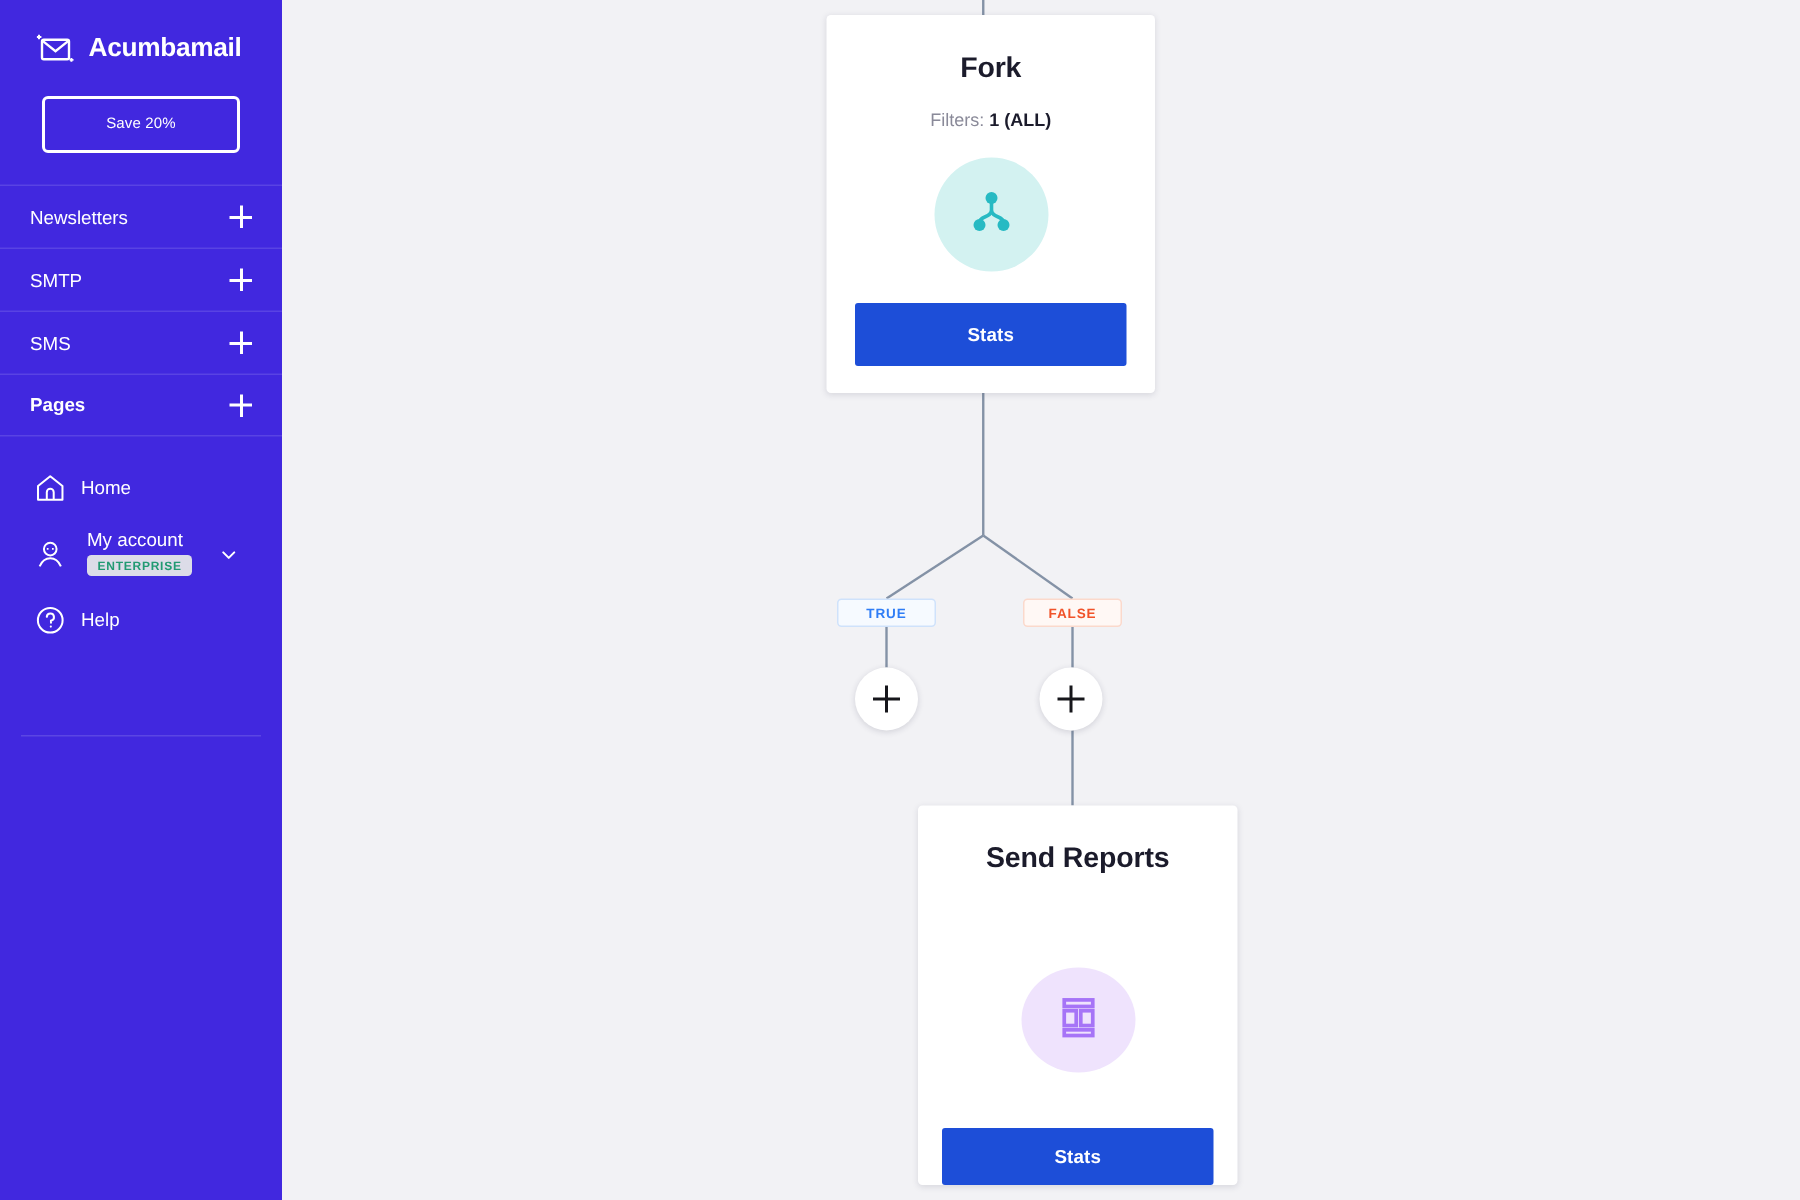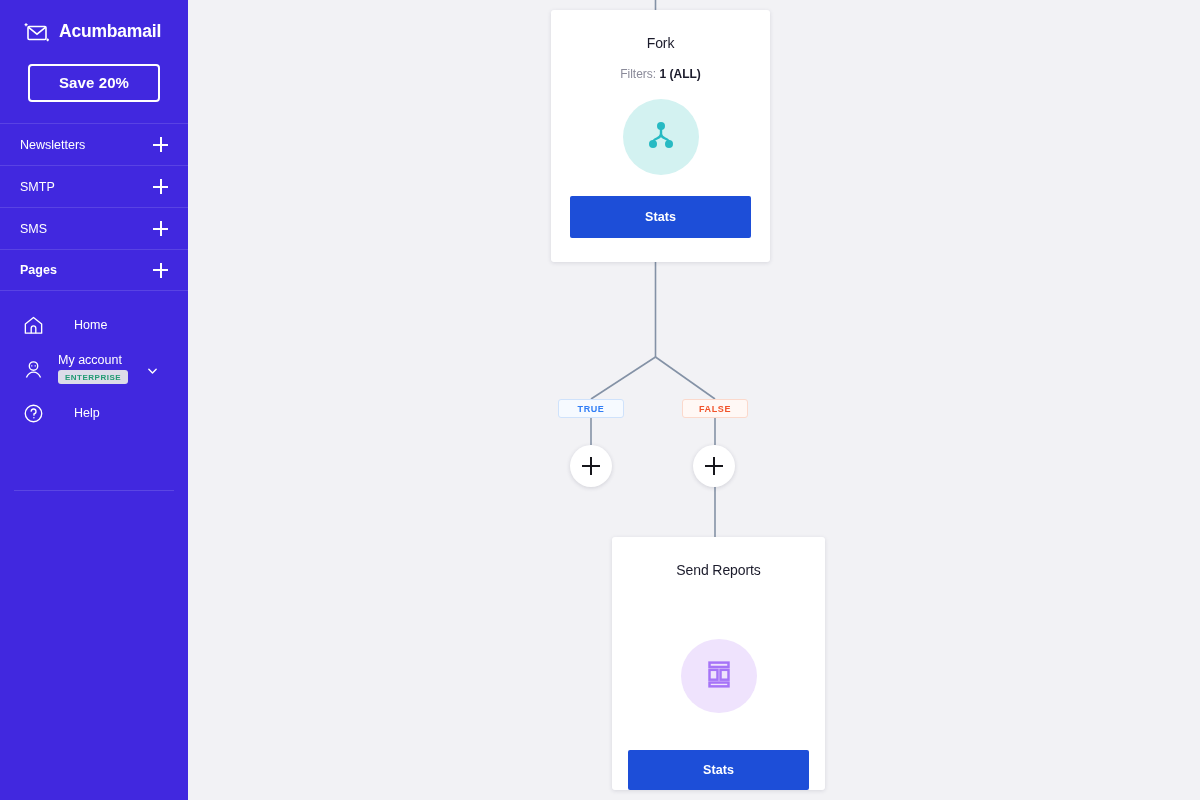"Fork" .node-title { font-size: 14px -> 19px; font-weight: 400 -> 700 }
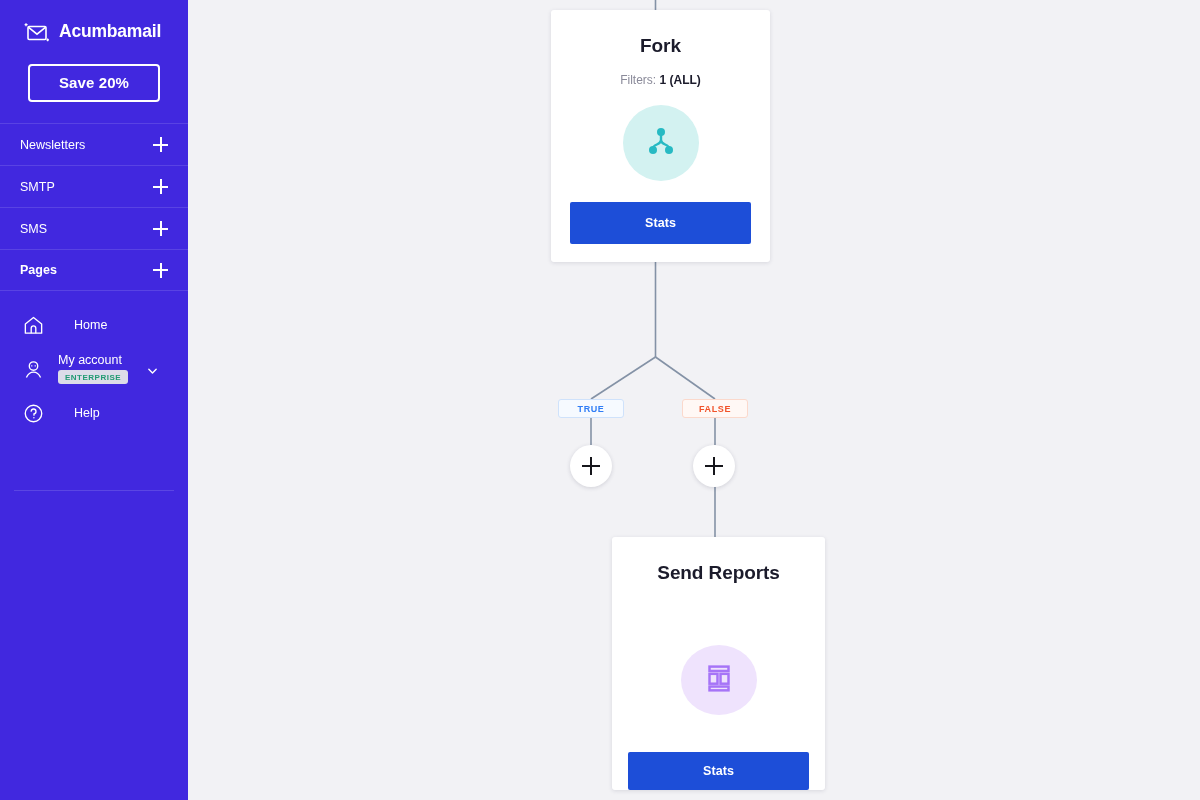"Save 20%" .save-btn { font-size: 15px -> 10px; font-weight: 700 -> 400 }
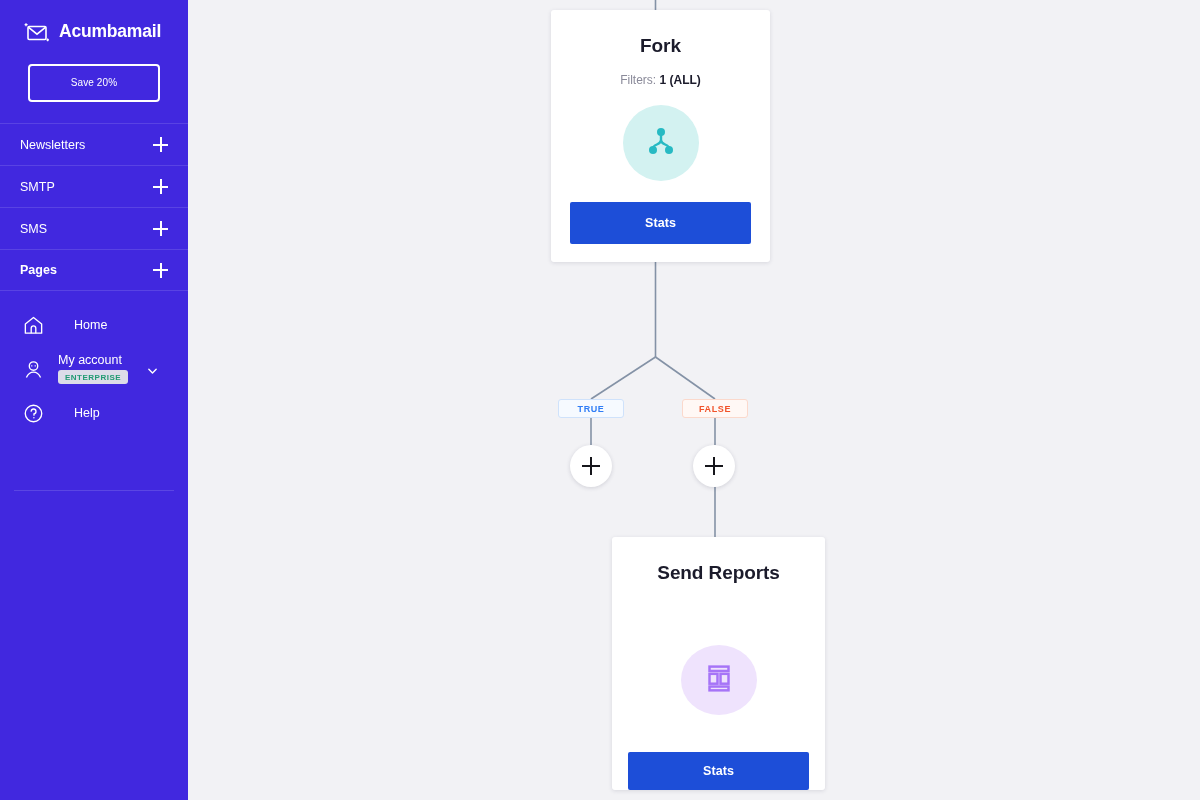"Home" .nav-item .txt { margin-left: 26px -> 6px }
